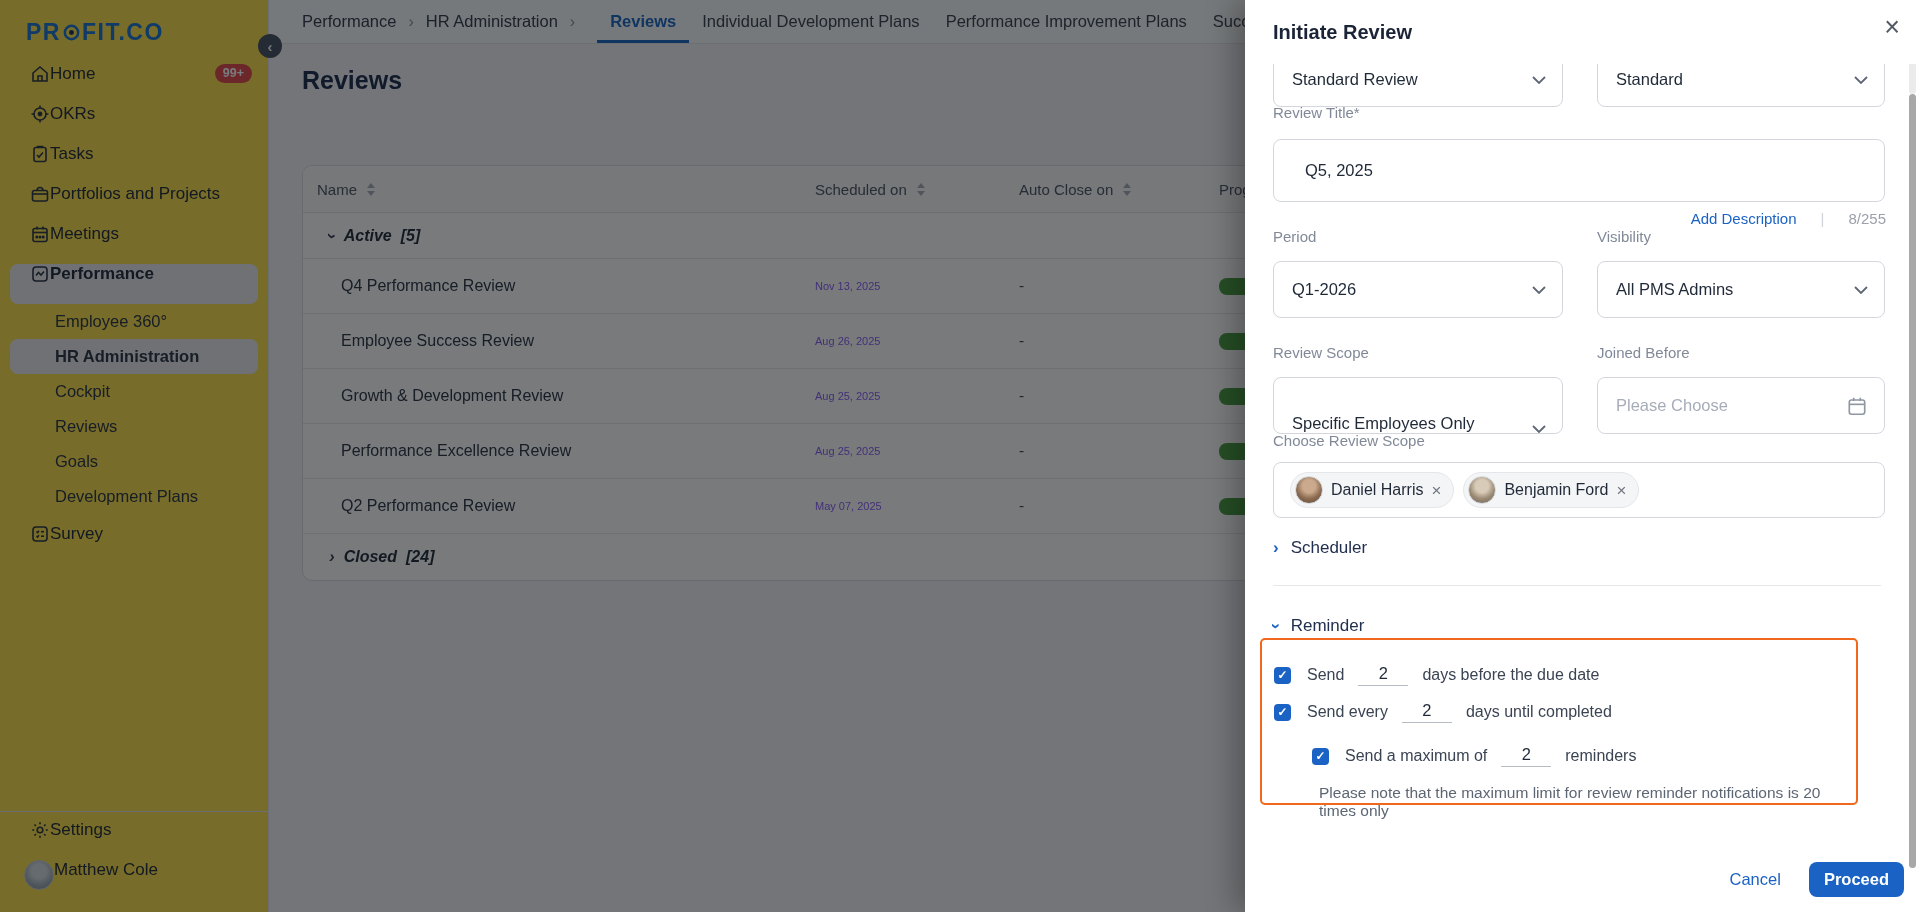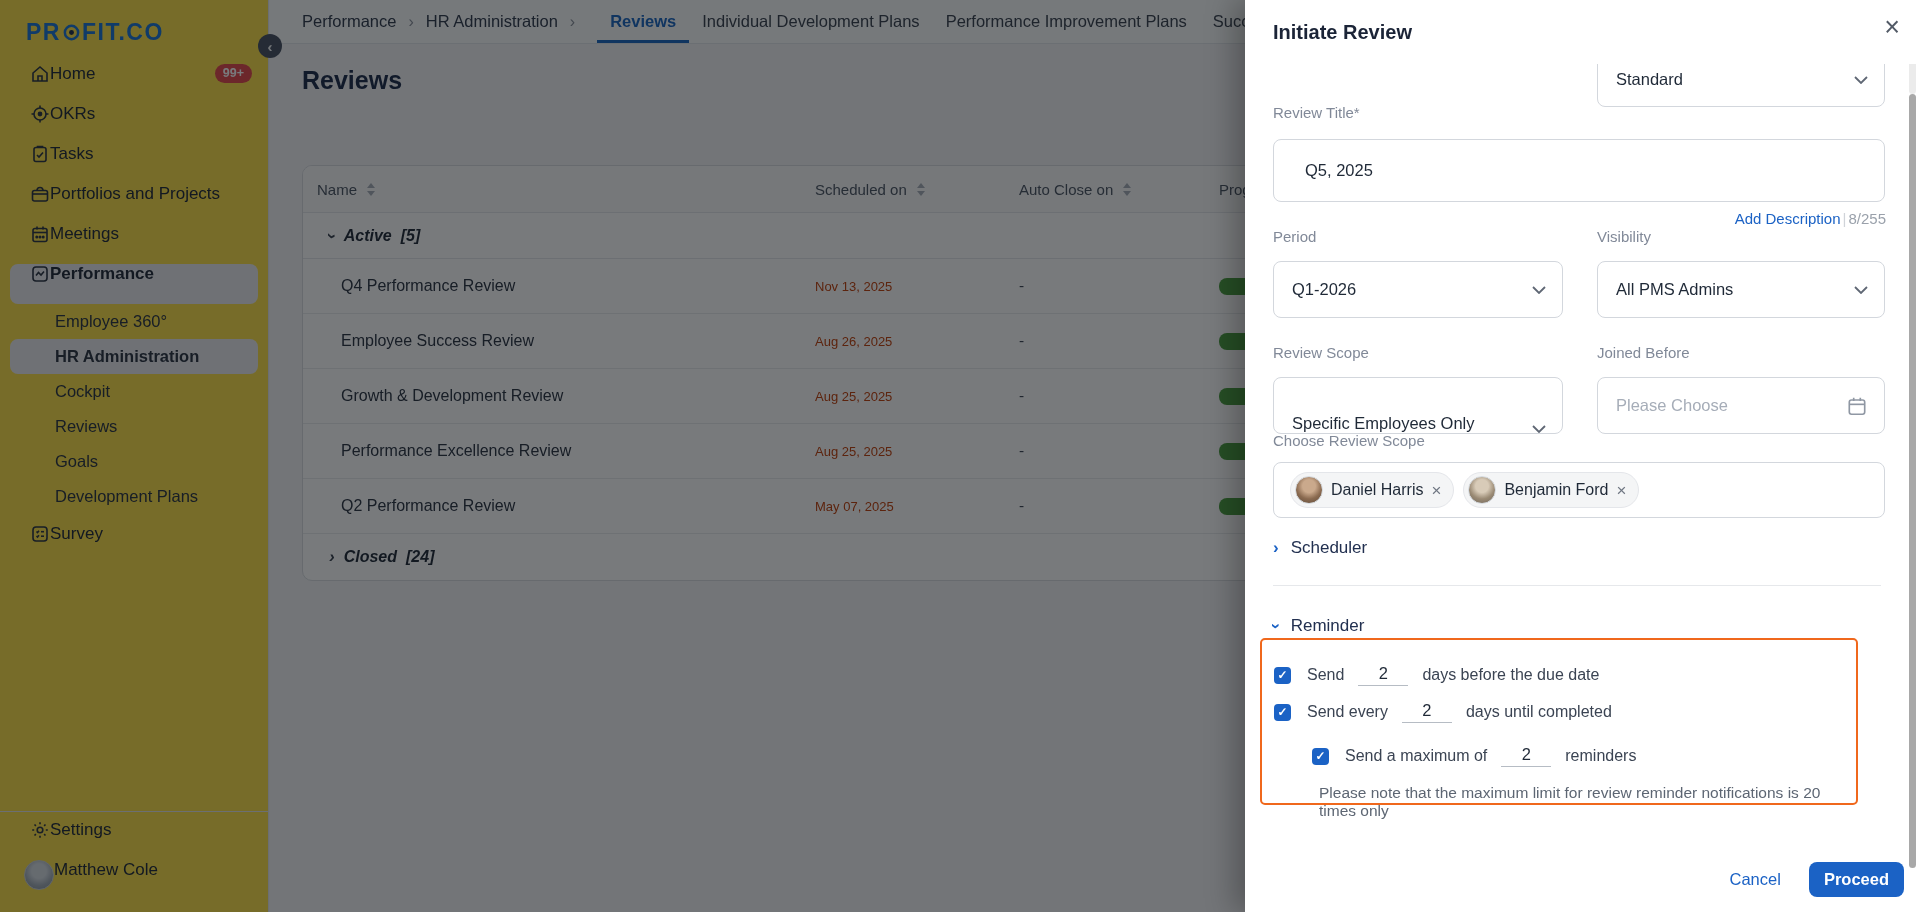"Standard Review" div.abs { html: none -> <div> <span>Standard Review</span> <svg> <path></path> </svg> </div> }
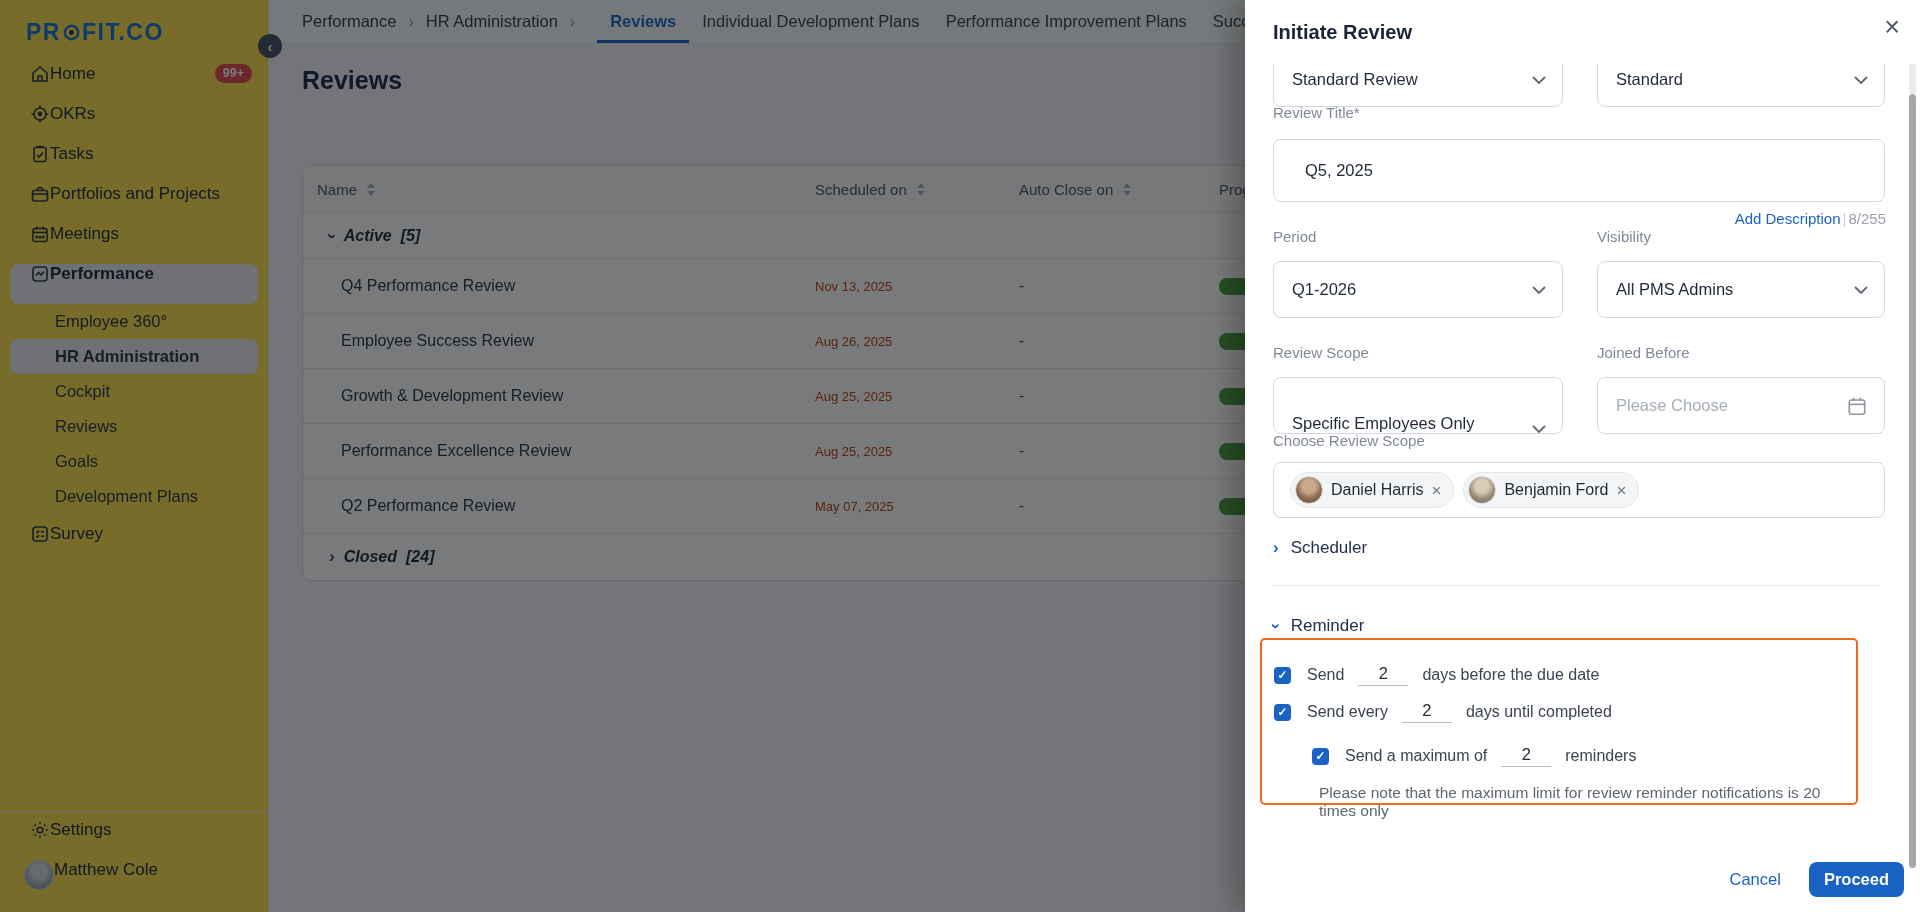"Add Description" .desc-row { gap: 2px -> 24px }
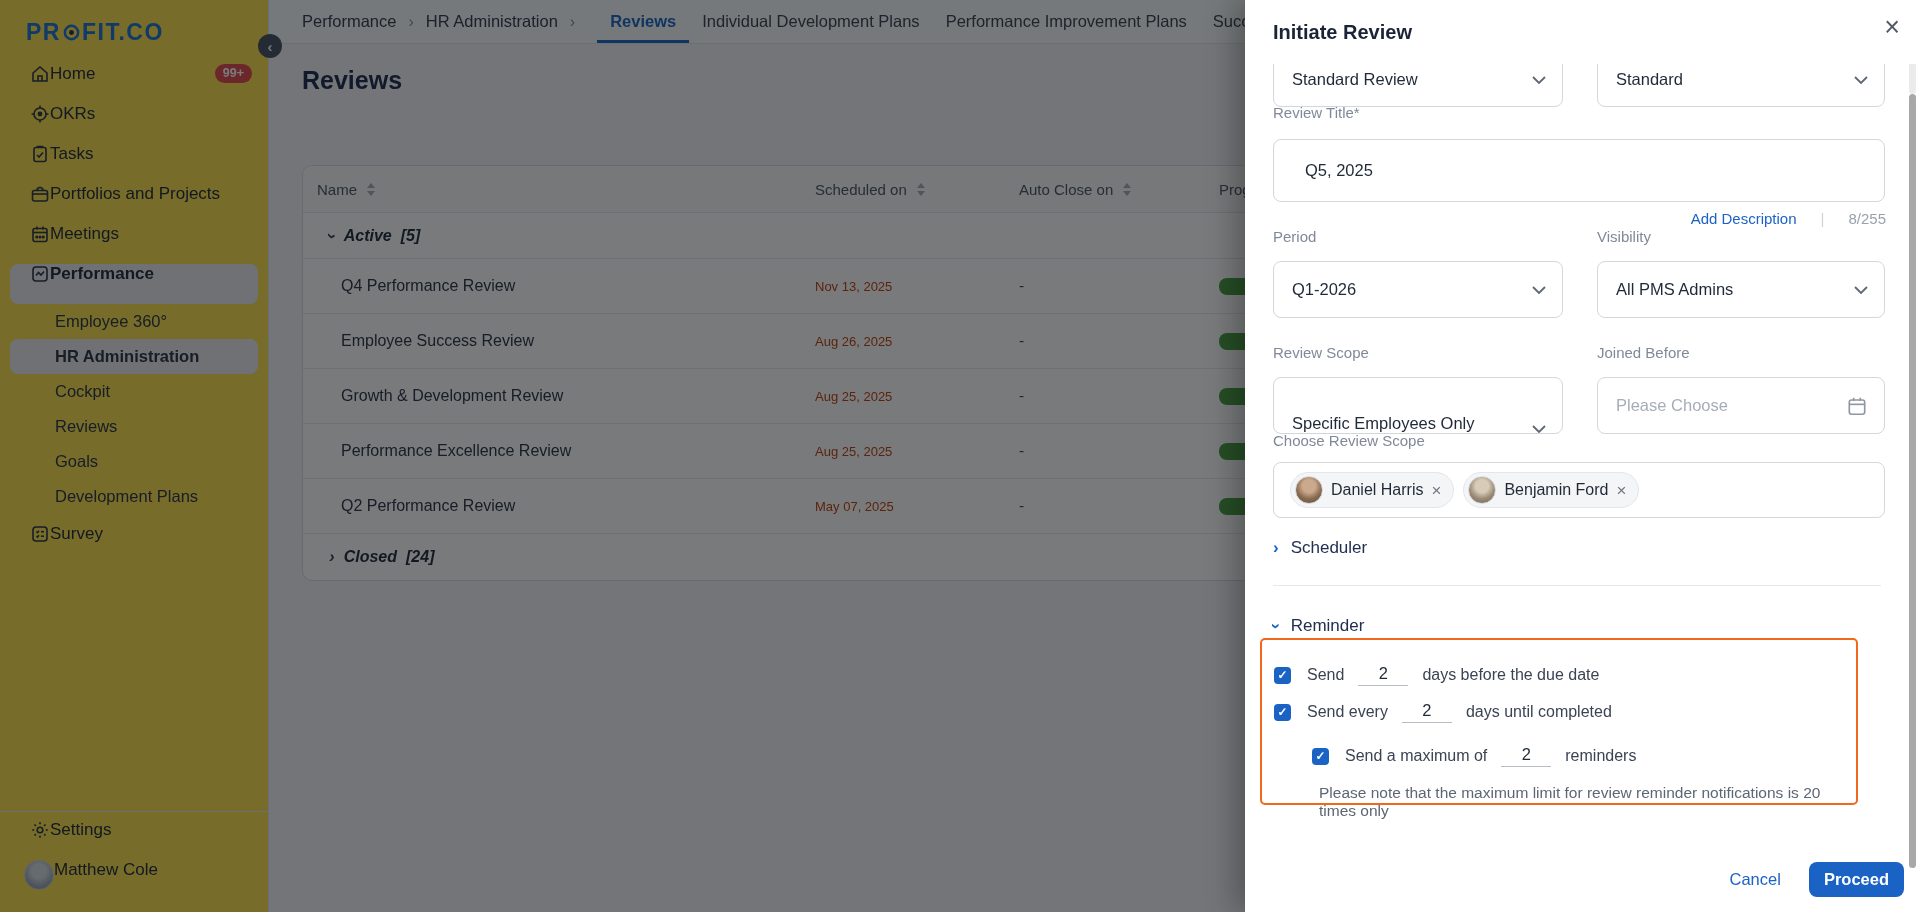"Nov 13, 2025" .data-row .c2 { color: #c2410c -> #8b5cf6; font-size: 13px -> 11px }
